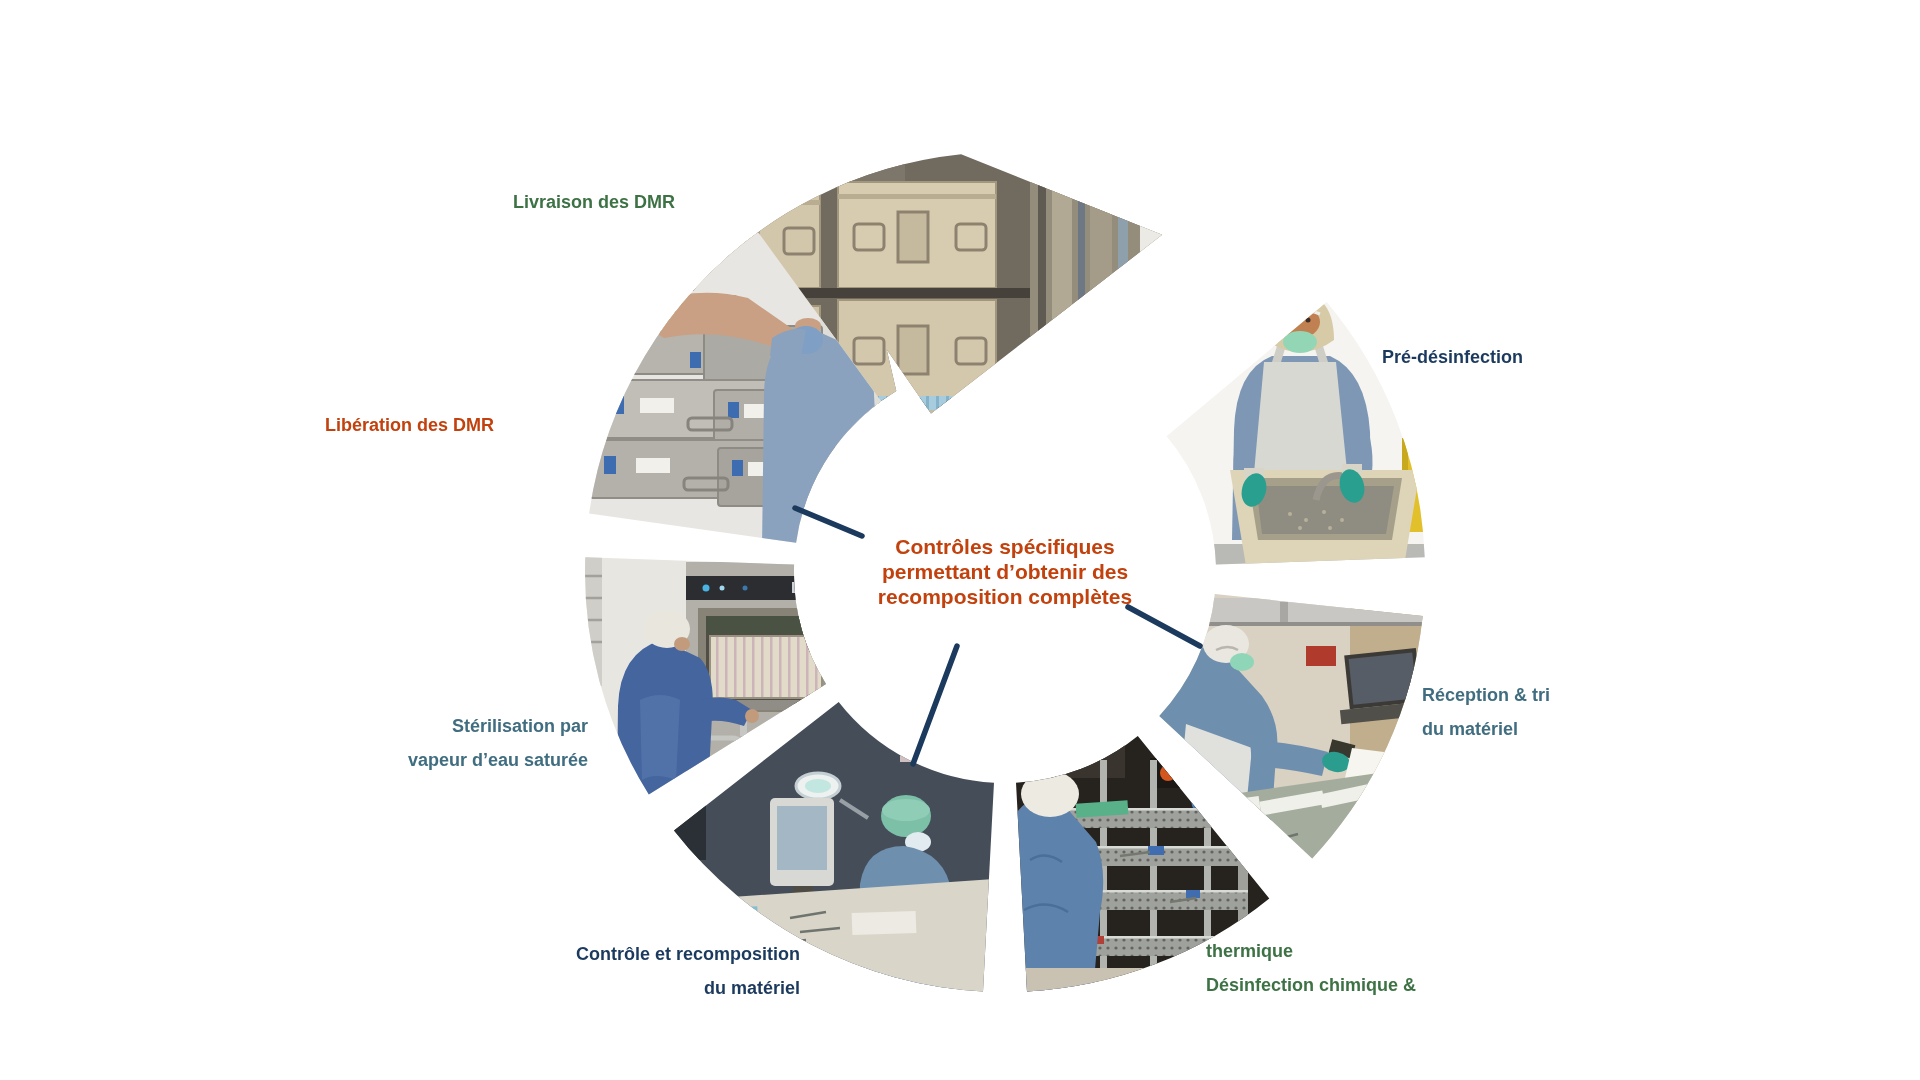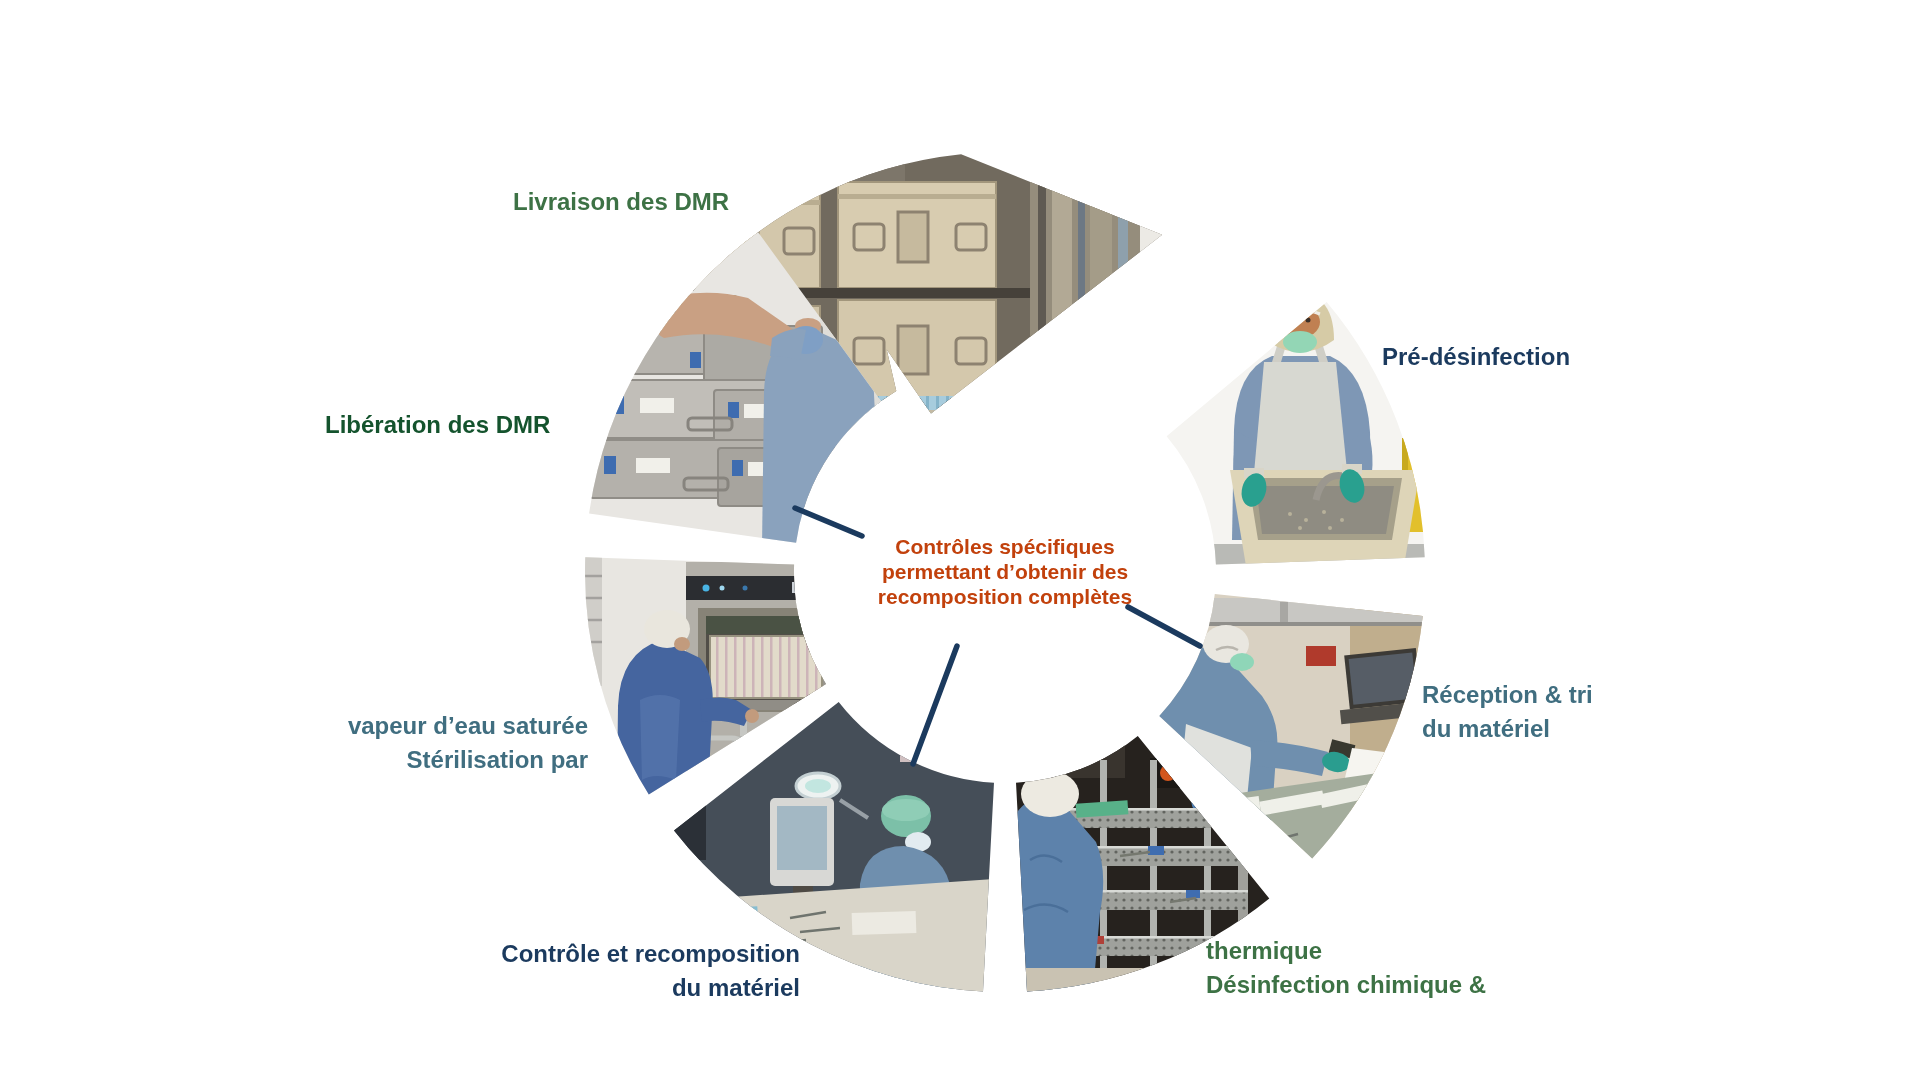"Livraison des DMR" .label { font-size: 24px -> 18px }
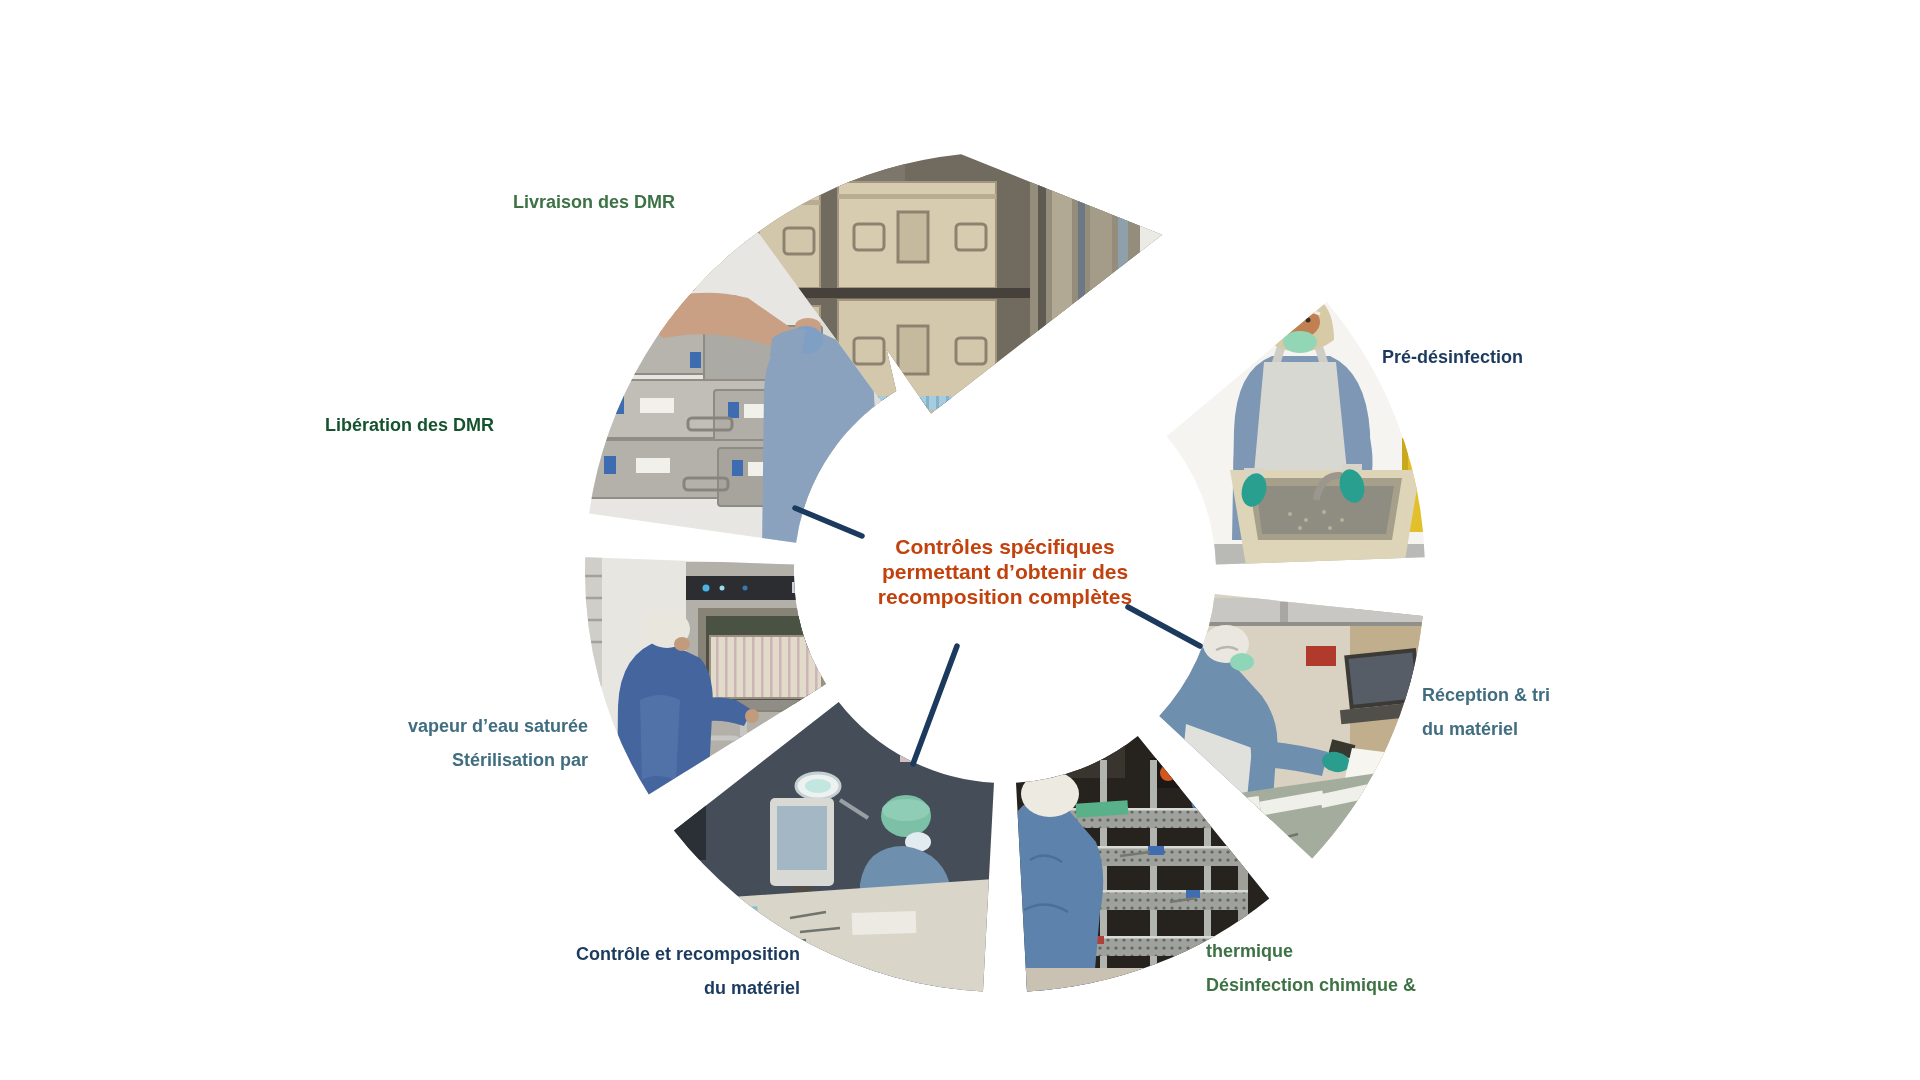"Libération des DMR" div.label { color: #14532d -> #c2410c }
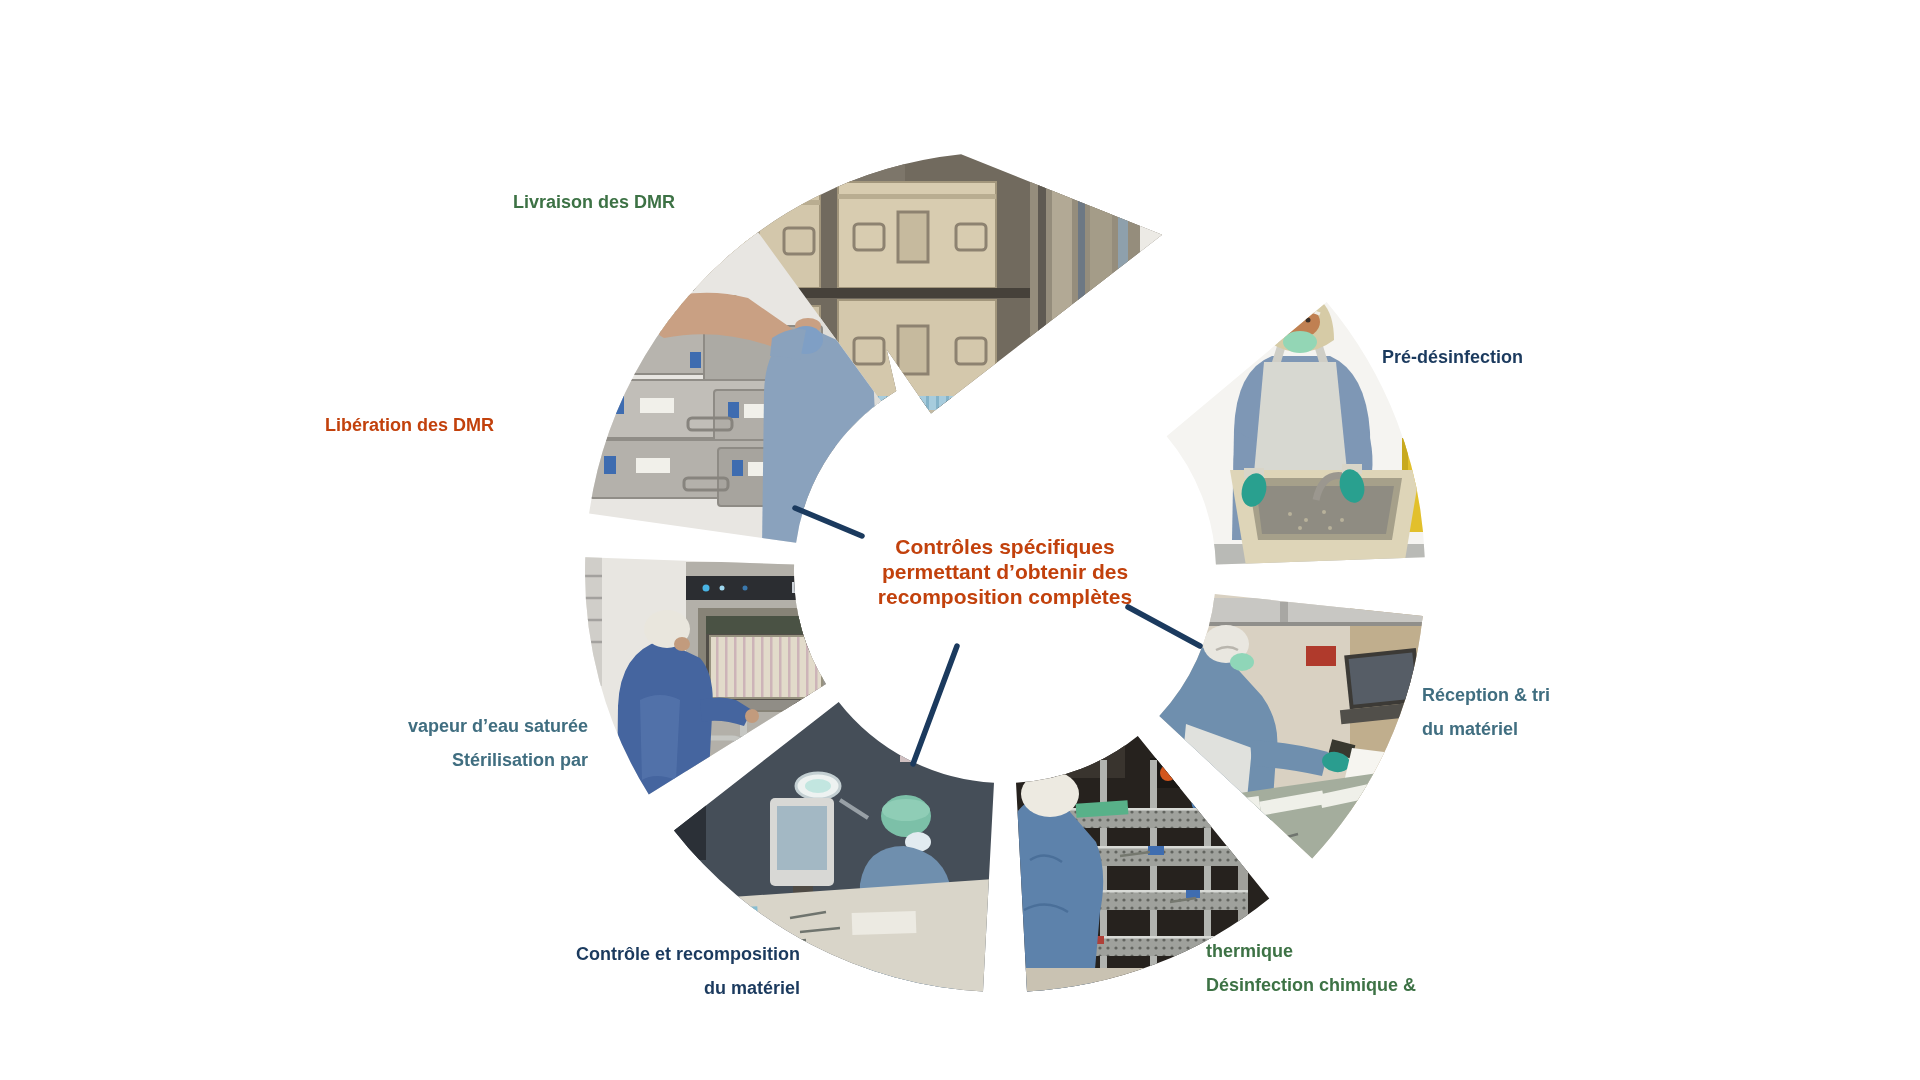"vapeur d’eau saturée" span { order: before "Stérilisation par" -> after "Stérilisation par" }
